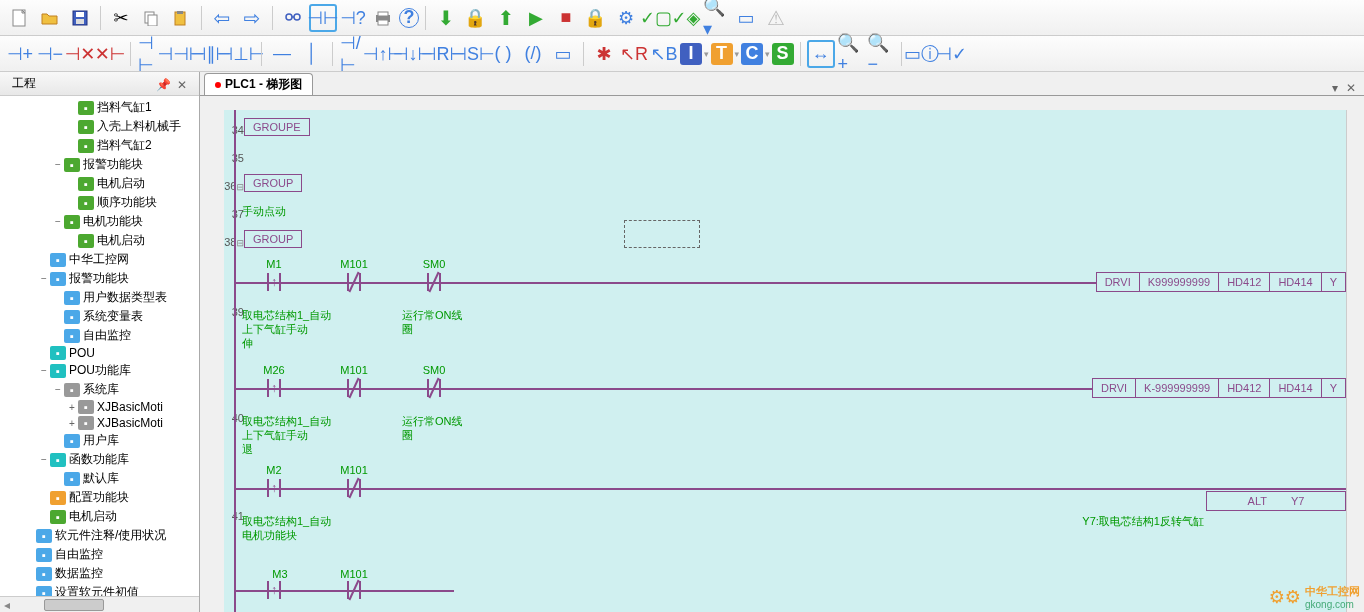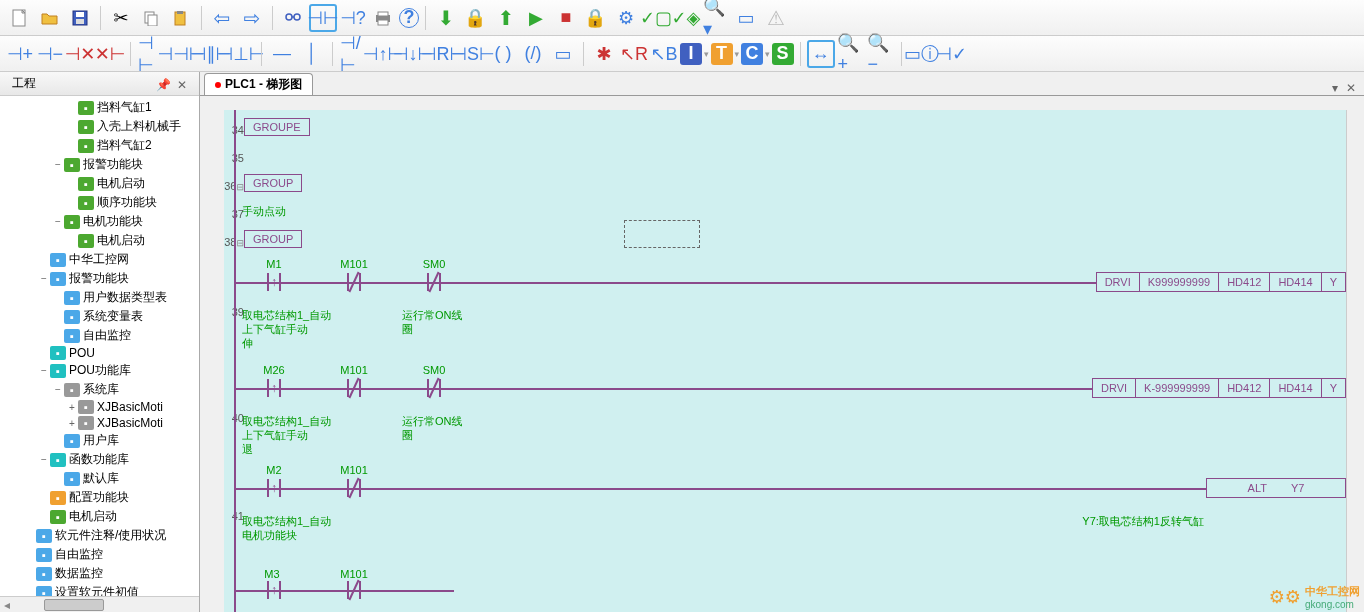"ALT" div.output-box { top: 368px -> 381px }
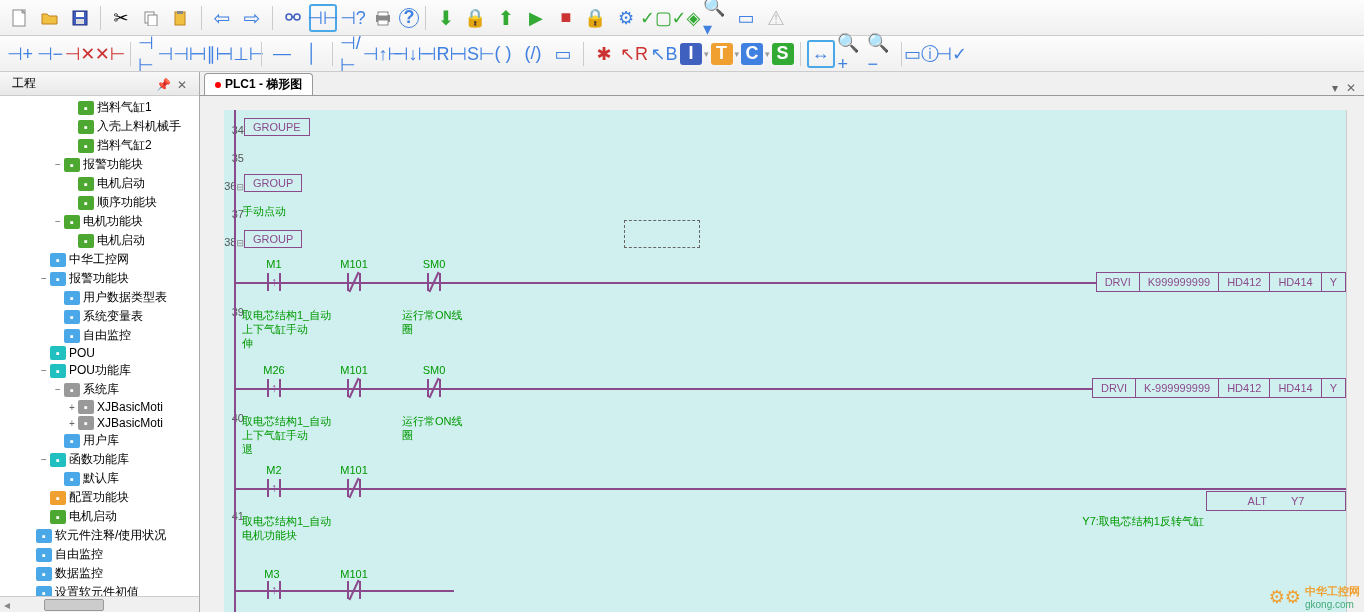"M3" div.contact-label { left: 28px -> 36px }
